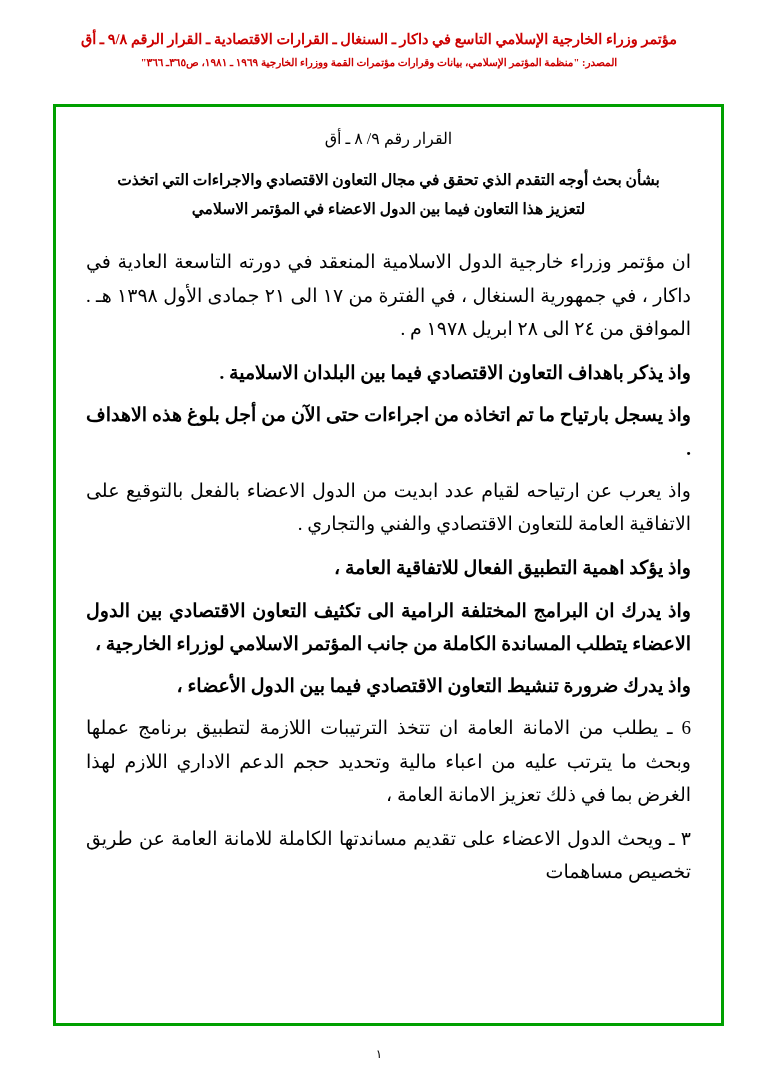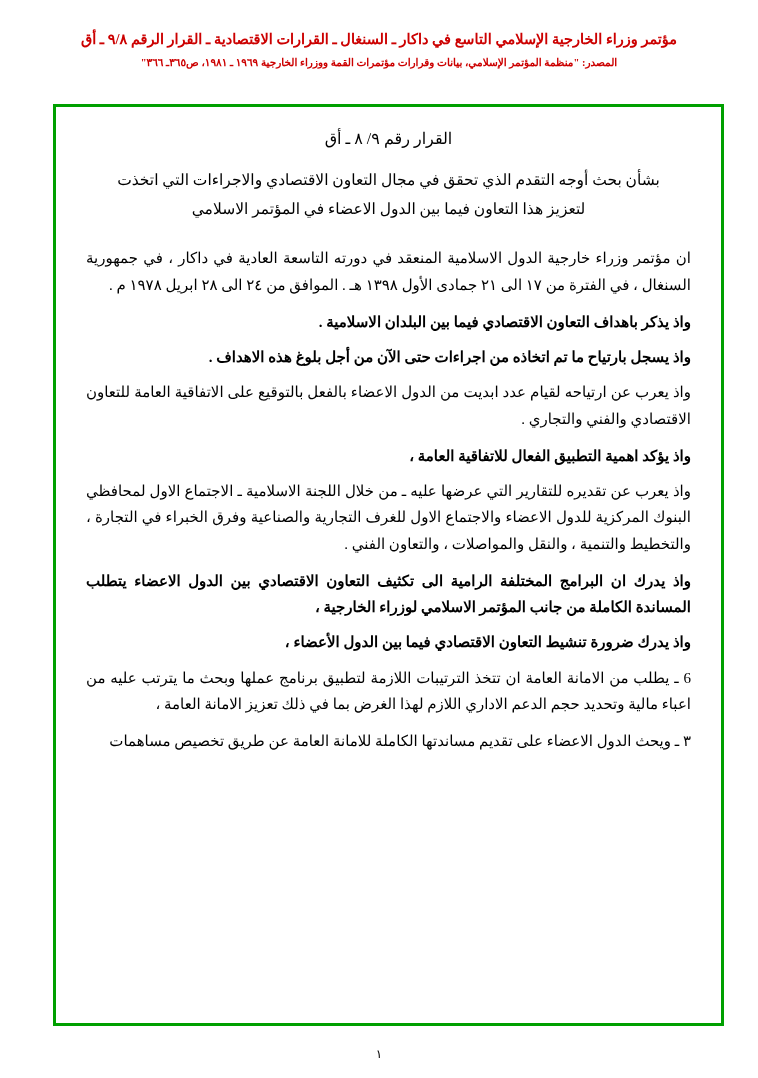"بشأن بحث أوجه التقدم الذي" .doc-subject { font-weight: normal -> bold }
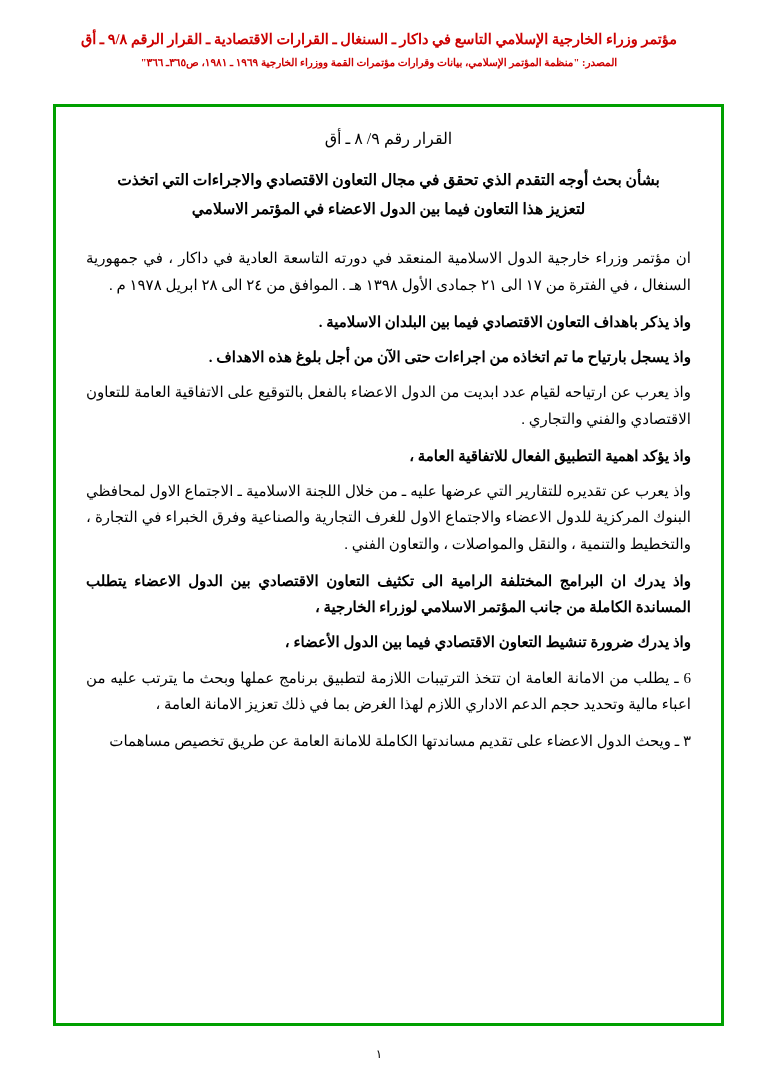"ان مؤتمر وزراء خارجية الدول" p.para { font-size: 15px -> 19px }
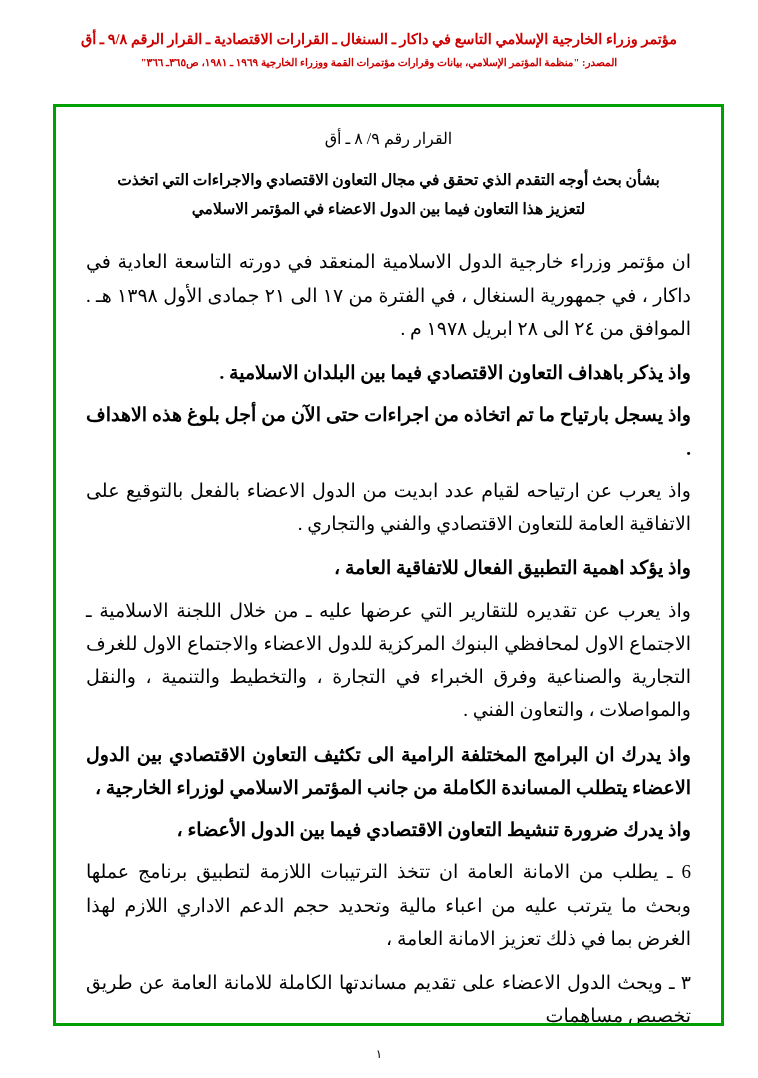"واذ يعرب عن تقديره للتقارير" p.para { html: <p>واذ يعرب عن تقديره للتقارير التي عرضها عليه ـ من خلال اللجنة الاسلامية ـ الاجتماع الاول لمحافظي البنوك المركزية للدول الاعضاء والاجتماع الاول للغرف التجارية والصناعية وفرق الخبراء في التجارة ، والتخطيط والتنمية ، والنقل والمواصلات ، والتعاون الفني .</p> -> none }
